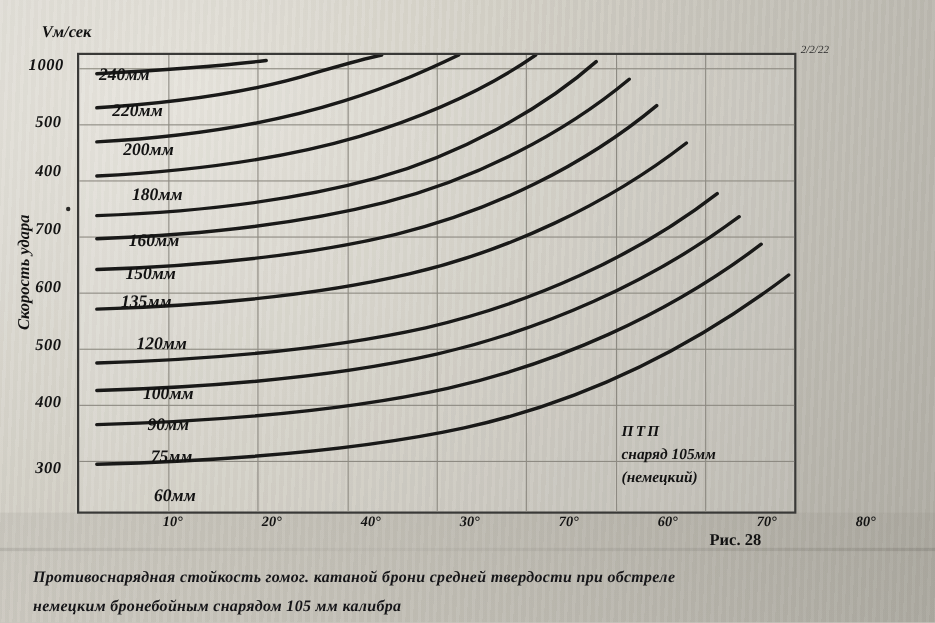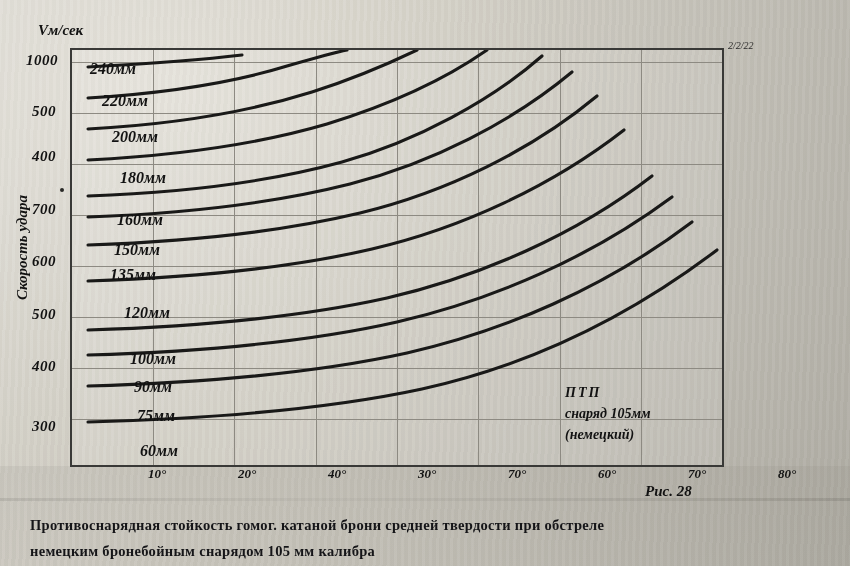"Рис. 28" #figno { font-style: italic -> none }
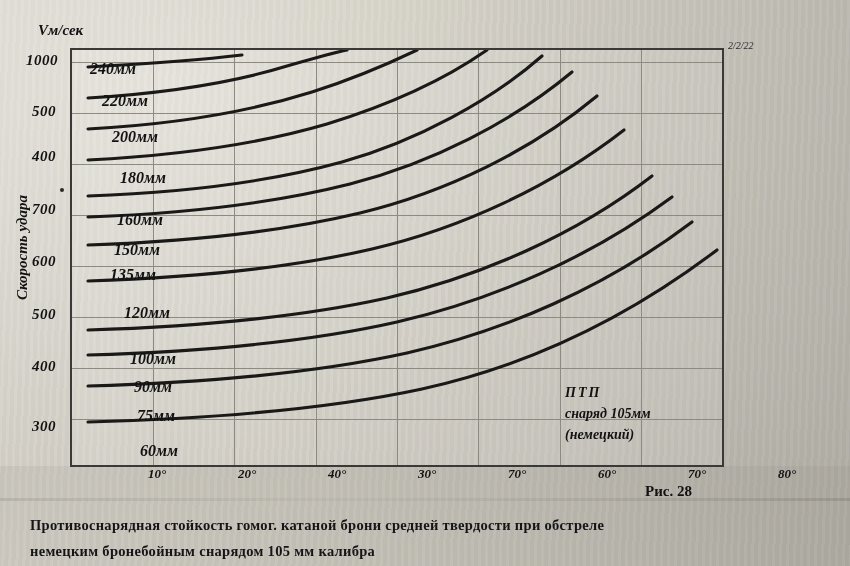"Противоснарядная стойкость гомог." #caption { font-style: none -> italic }
